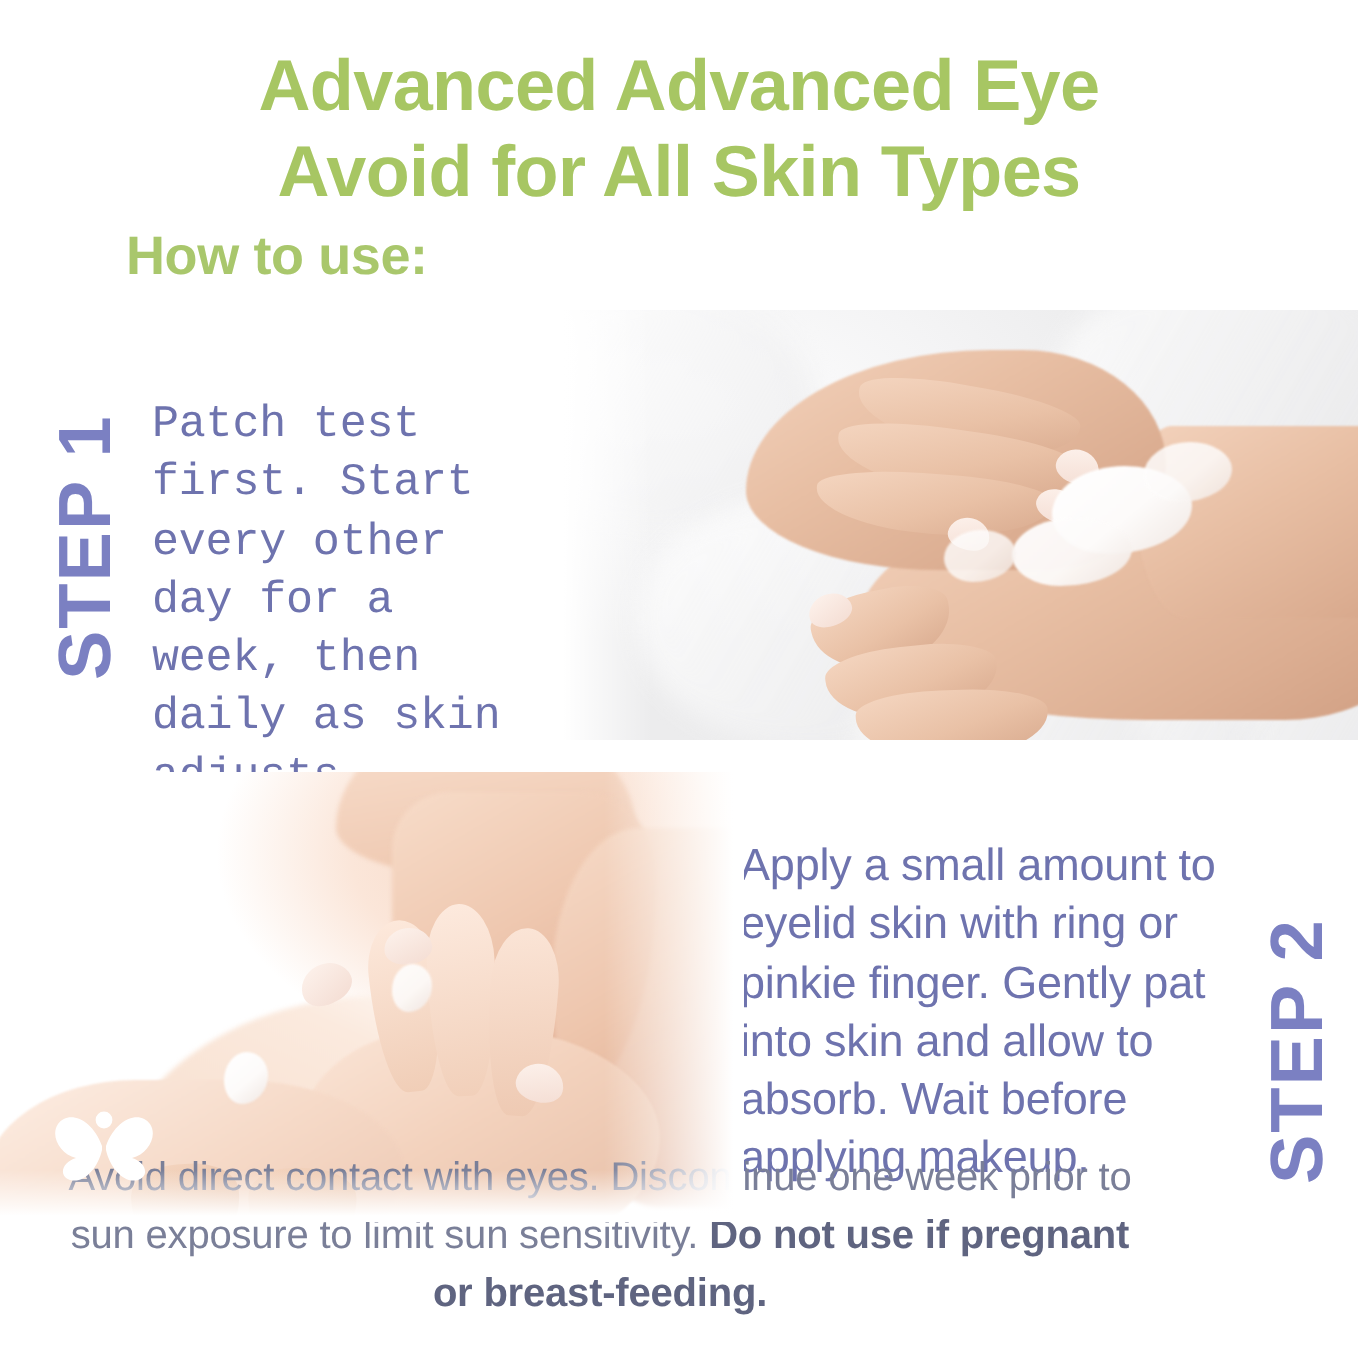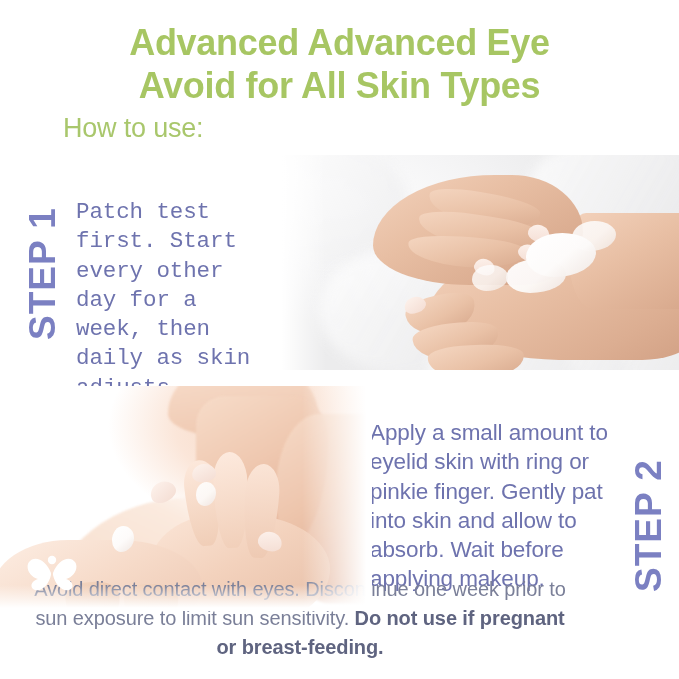"How to use:" .howto { font-weight: normal -> bold }
